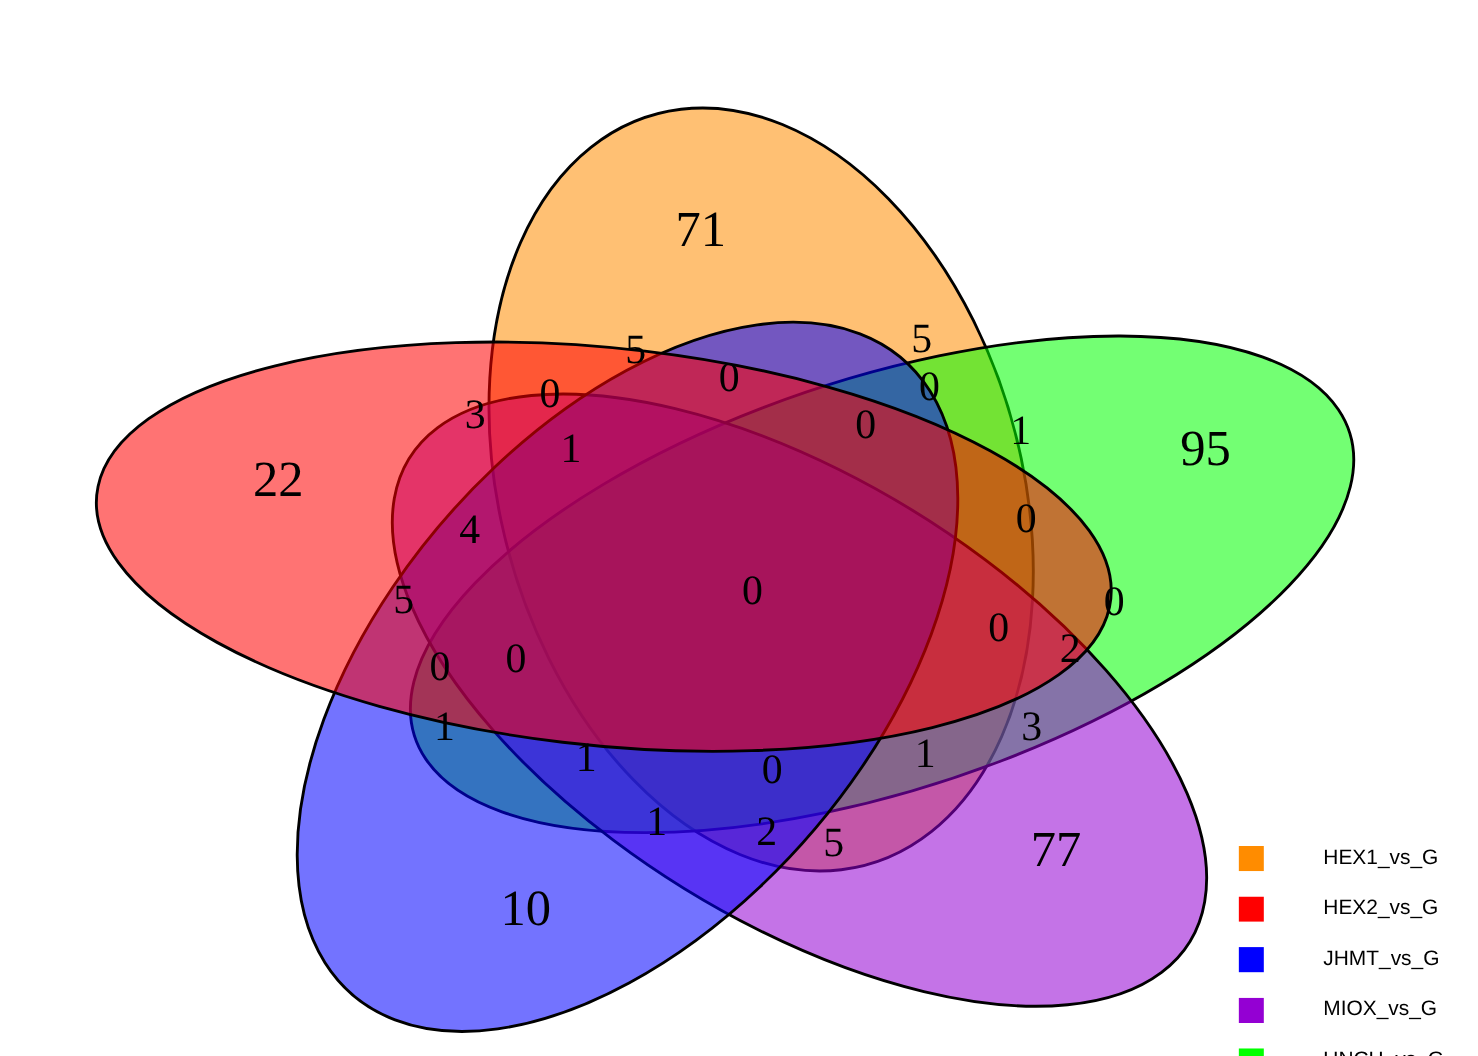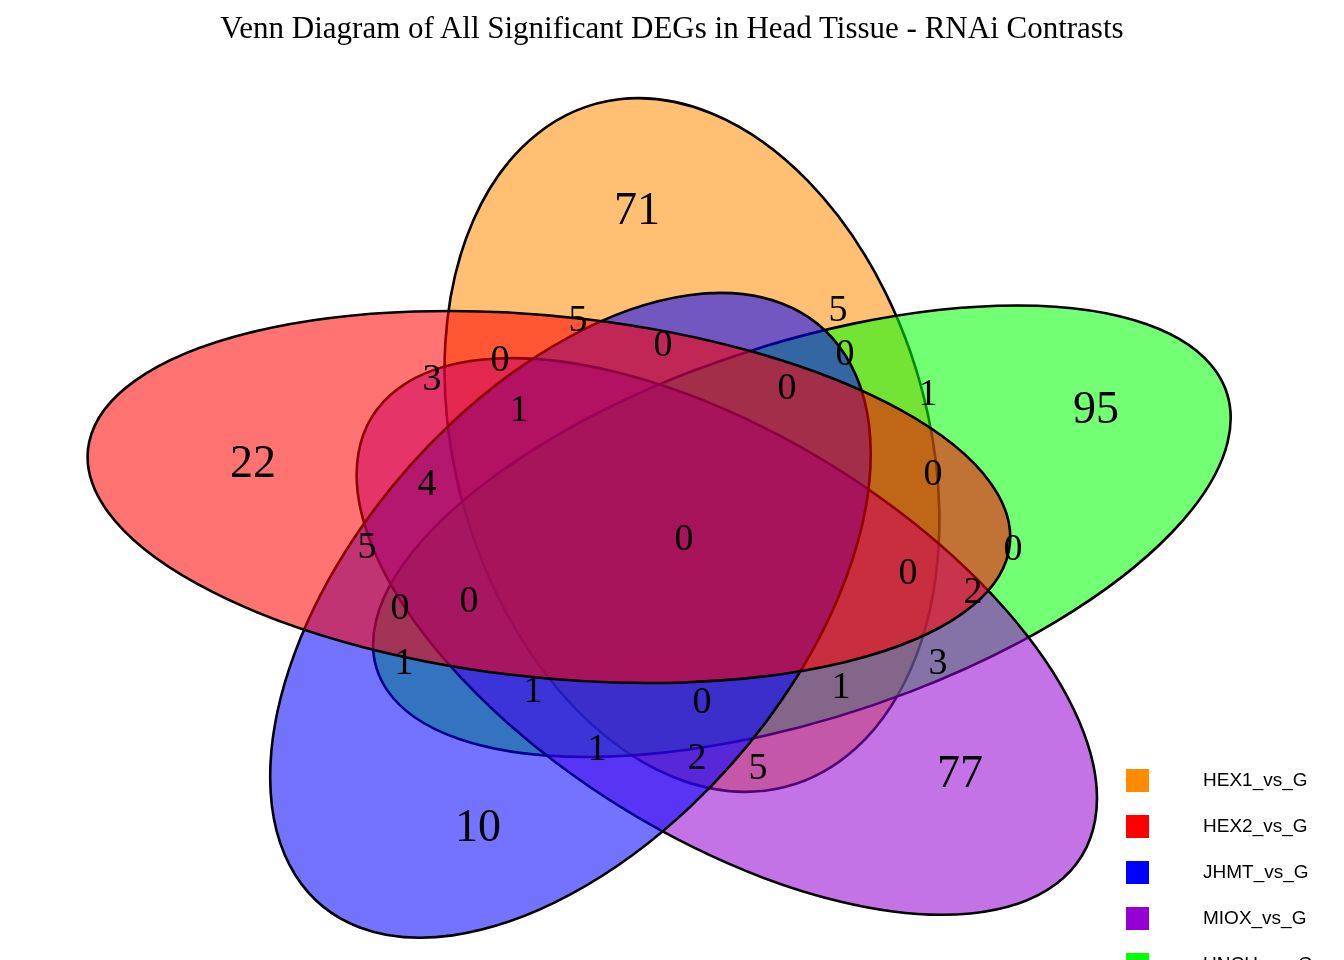"Venn Diagram of All Significant" h1.title { html: <h1>Venn Diagram of All Significant DEGs in Head Tissue - RNAi Contrasts</h1> -> none }
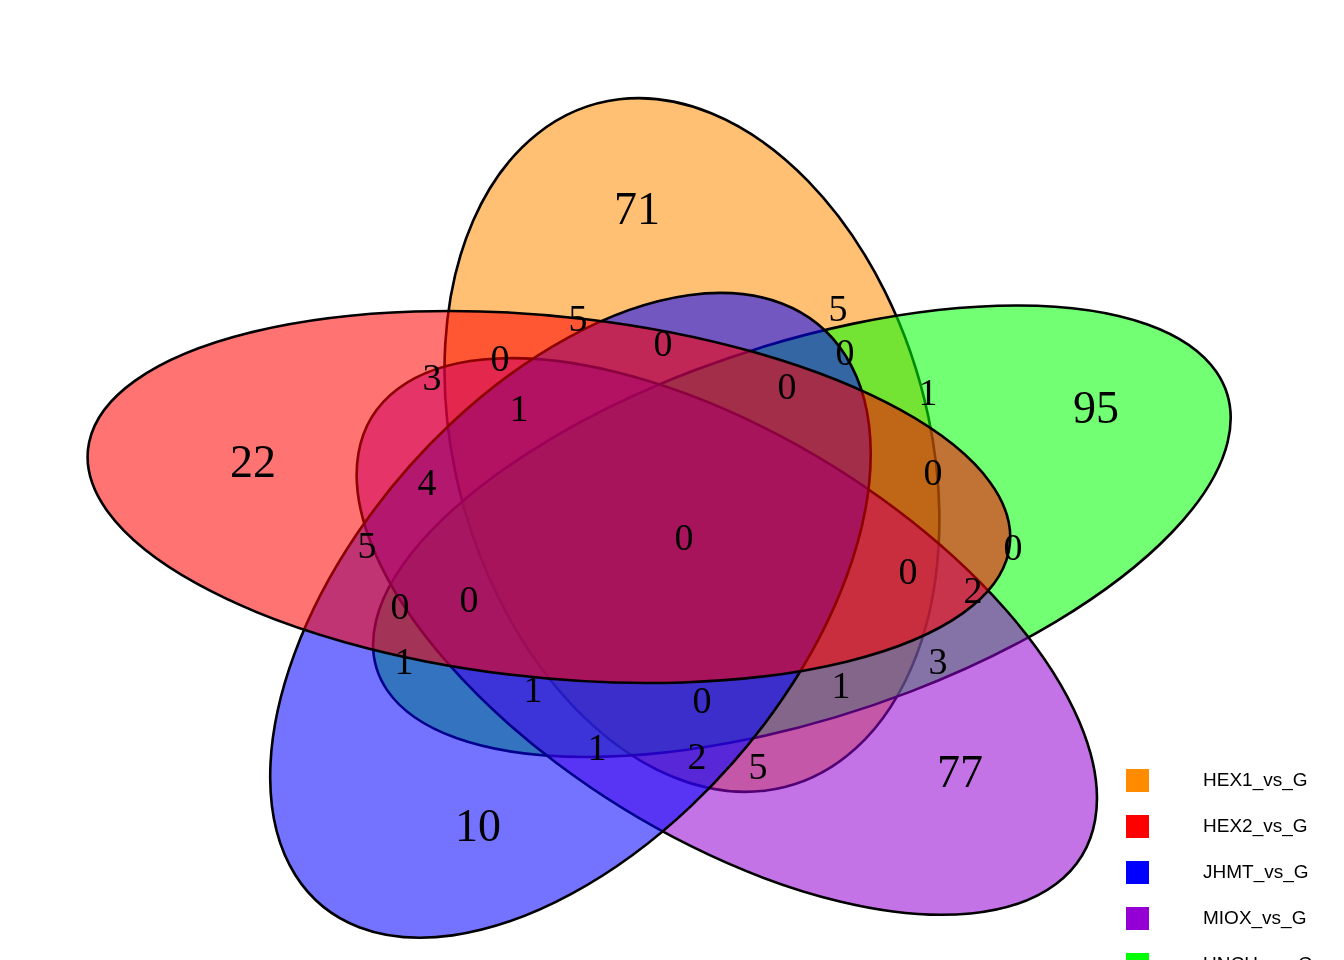"22" span.n { top: 462px -> 436px }
